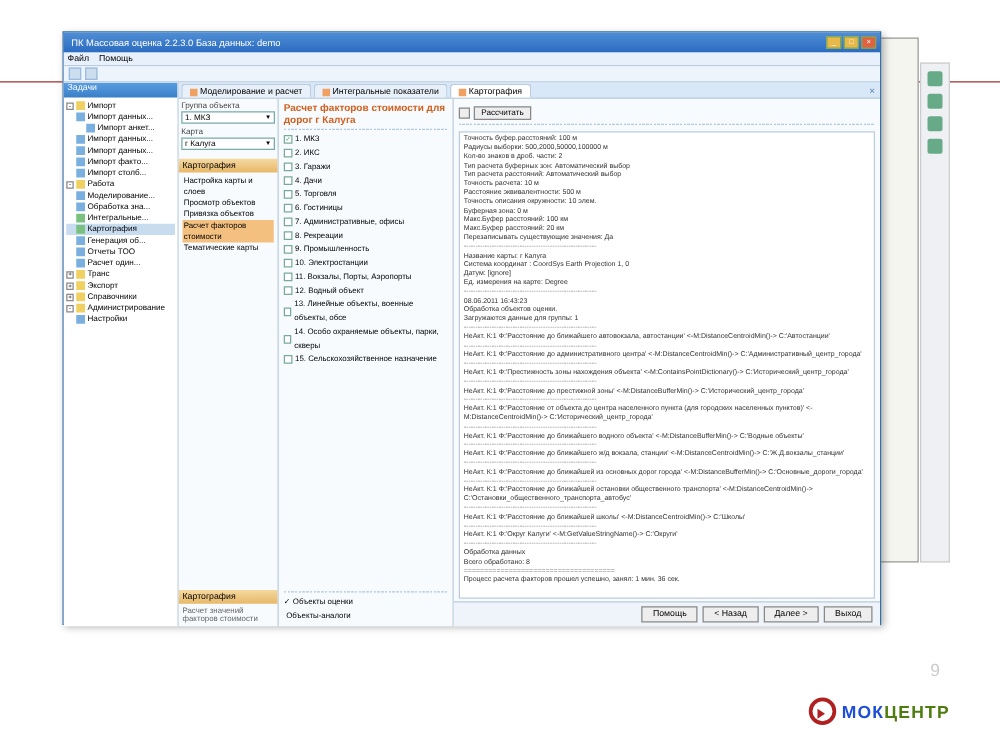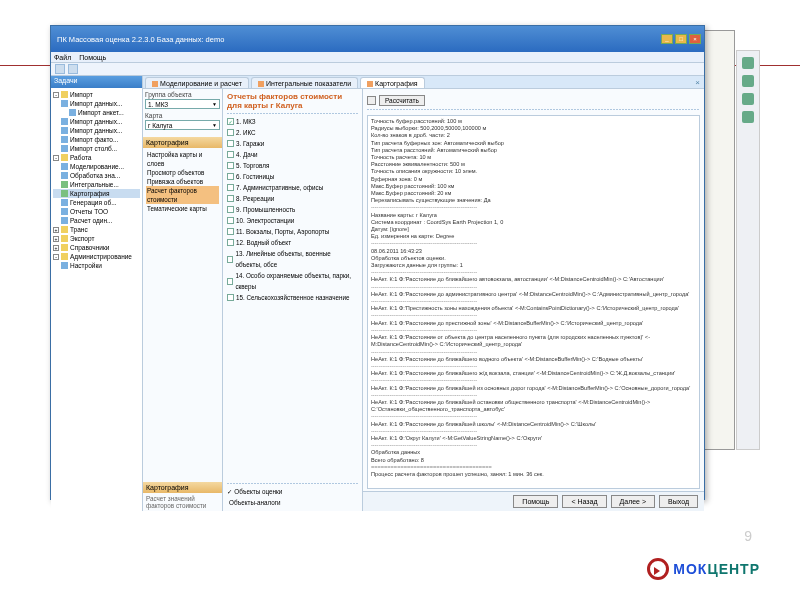"ПК Массовая оценка 2.2.3.0 База" .titlebar { height: 26px -> 16px }
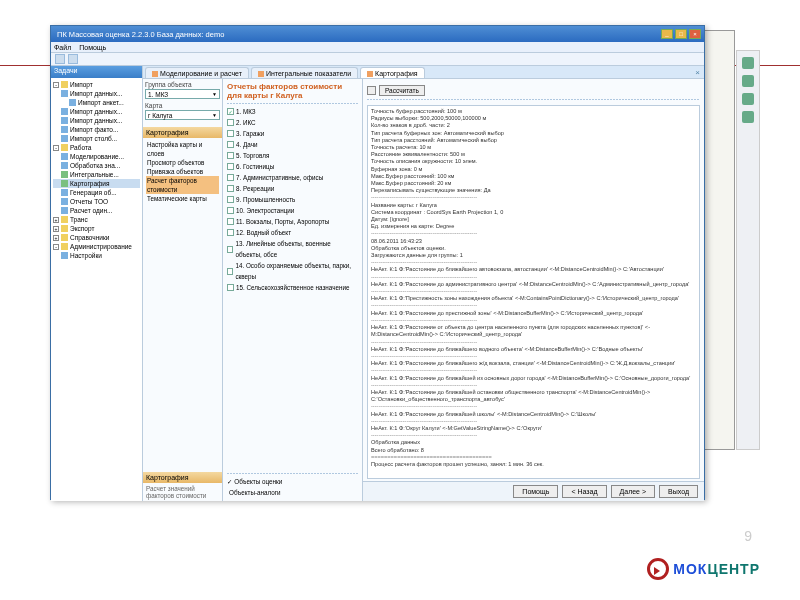"Отчеты факторов стоимости для карты" div.wm-title { text: Отчеты факторов стоимости для карты -> Расчет факторов стоимости для дорог }
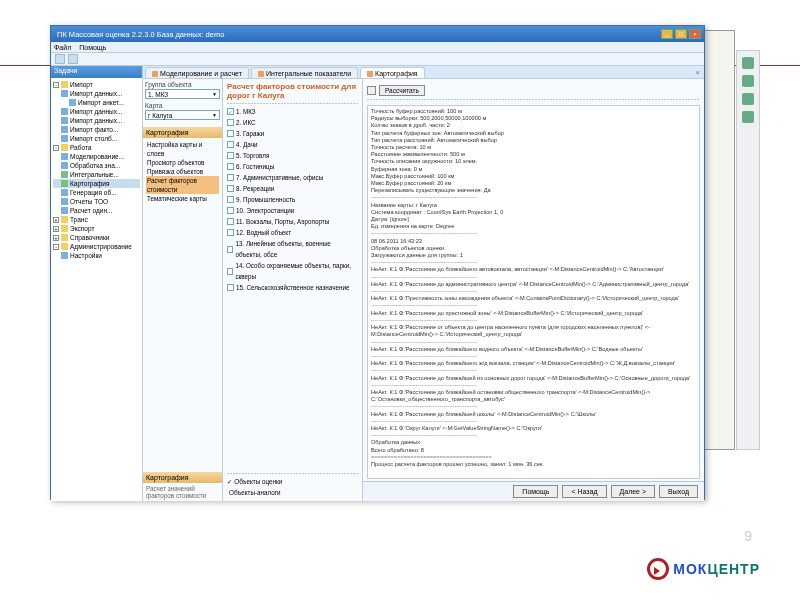"ЦЕНТР" .logo .text .gray { color: #0f766e -> #4d7c0f }
